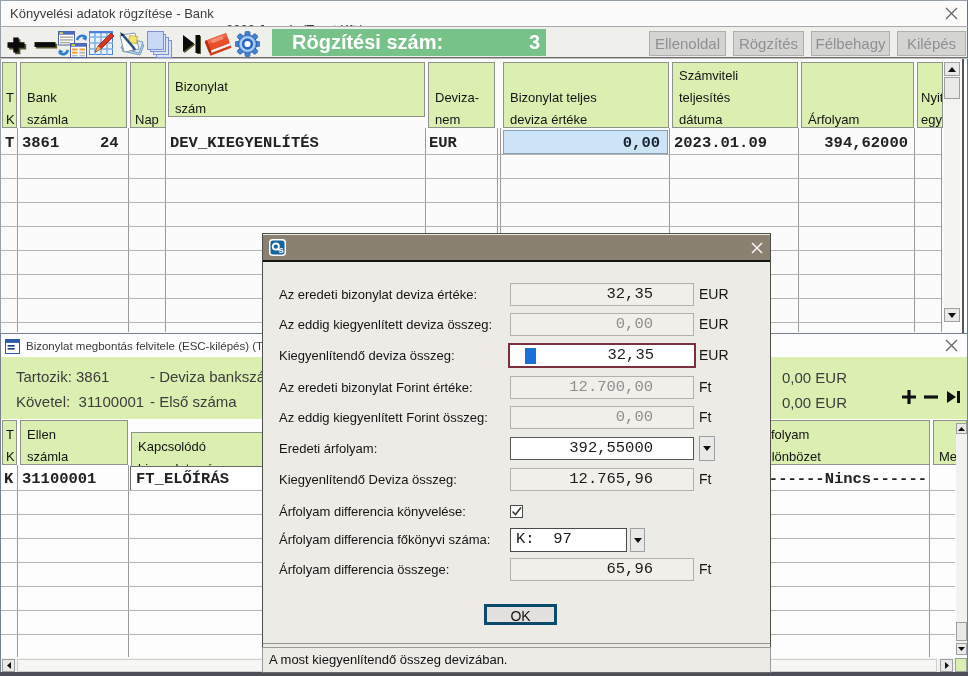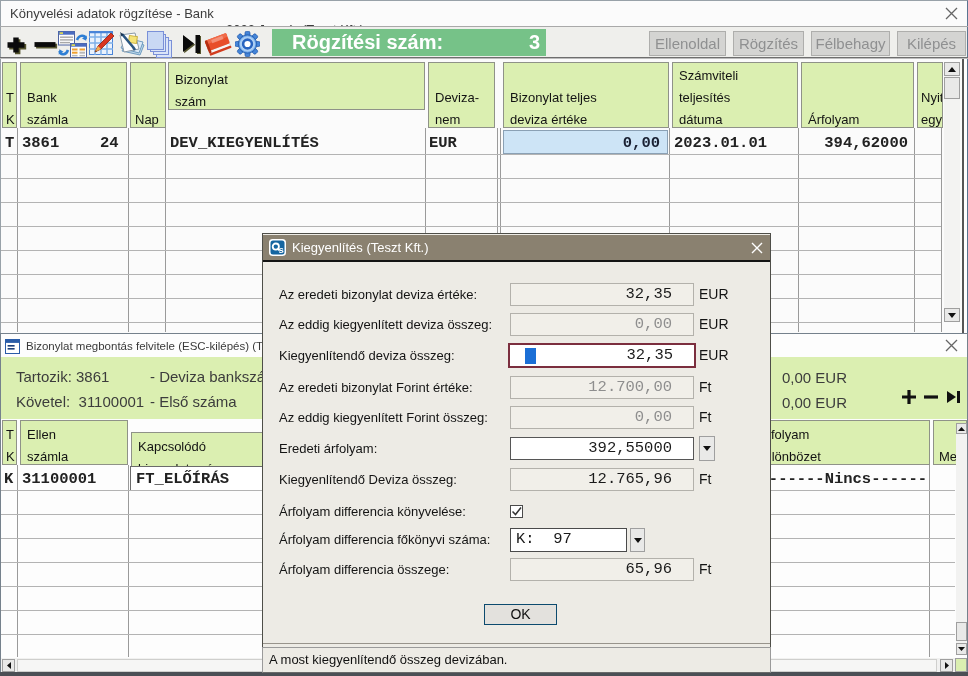"Bizonylat" div.hc { height: 48px -> 55px }
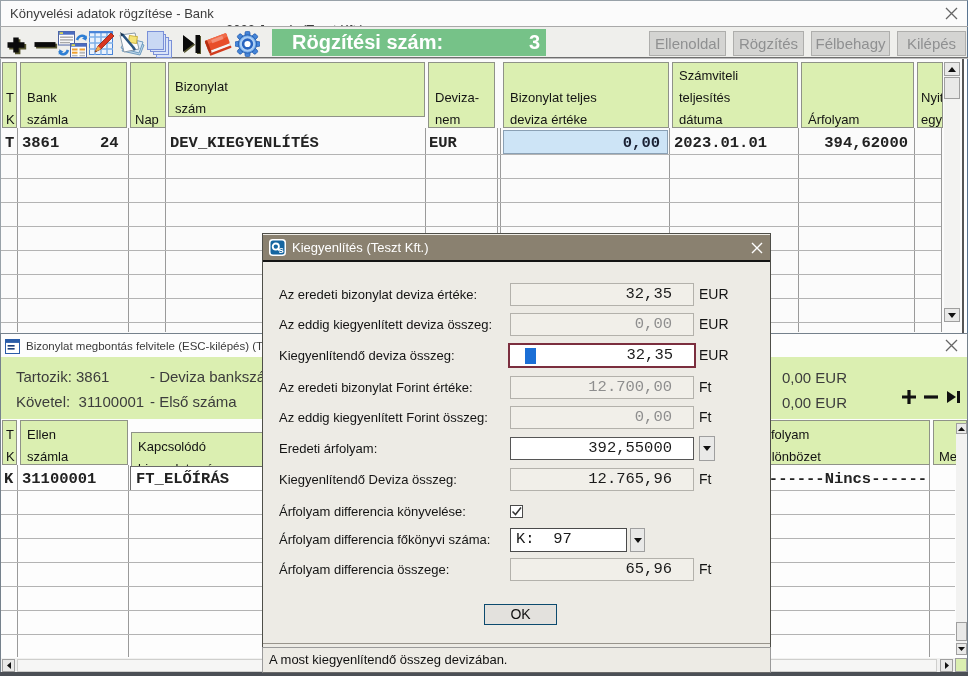"2023.01.01" div.a { text: 2023.01.01 -> 2023.01.09 }
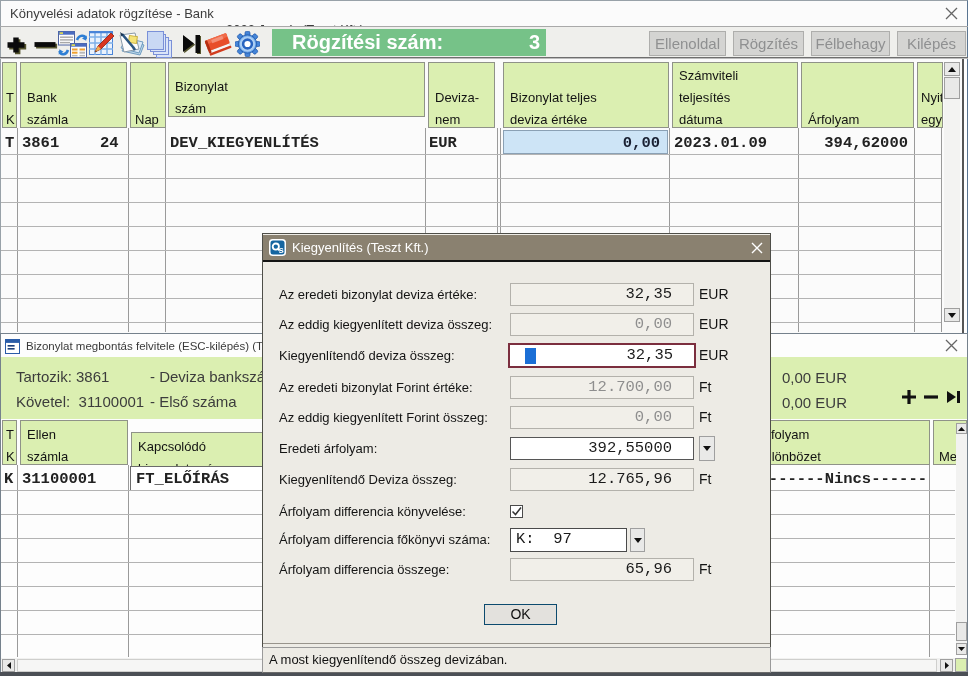"Kiegyenlítés (Teszt Kft.)" div.a { html: <div>Kiegyenlítés (Teszt Kft.)</div> -> none }
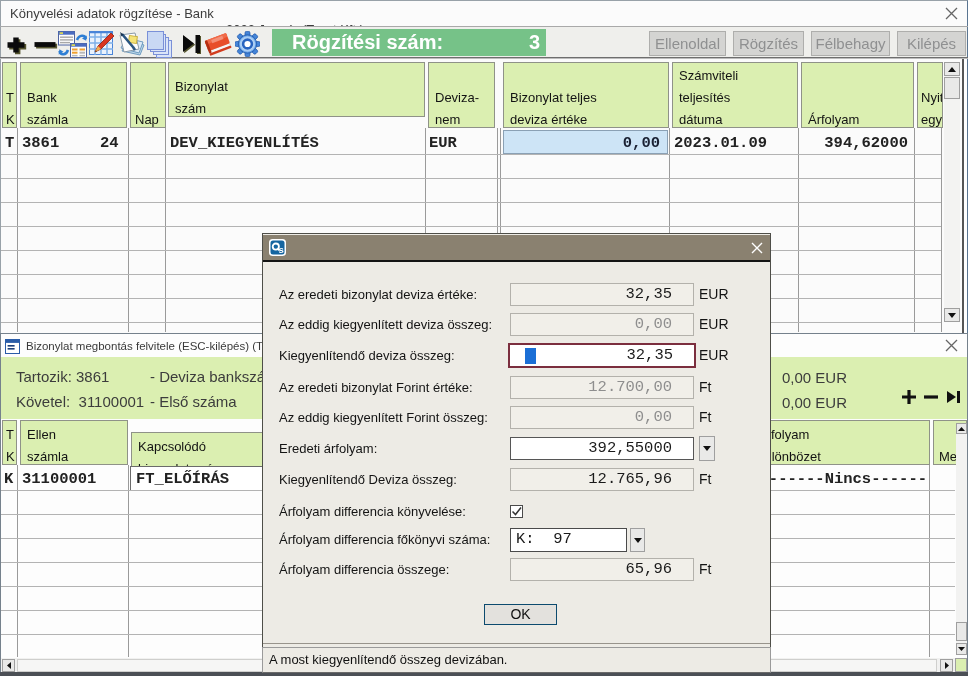"32,35" .dfld { padding-right: 21px -> 40px }
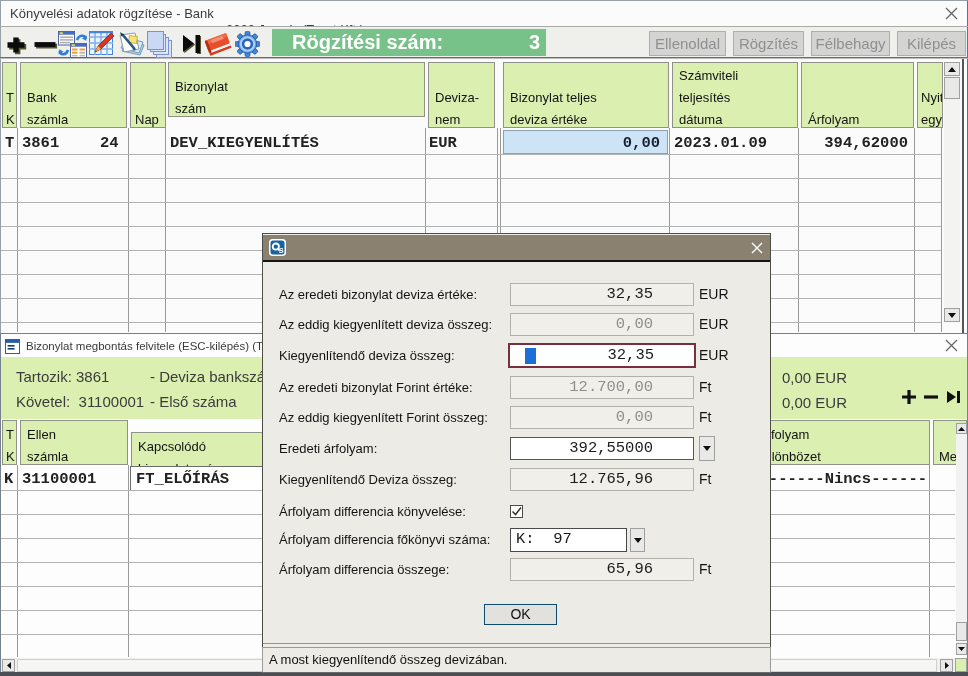"OK" div.a { border: 1px solid #0c4a6e -> 3px solid #0c4a6e }
